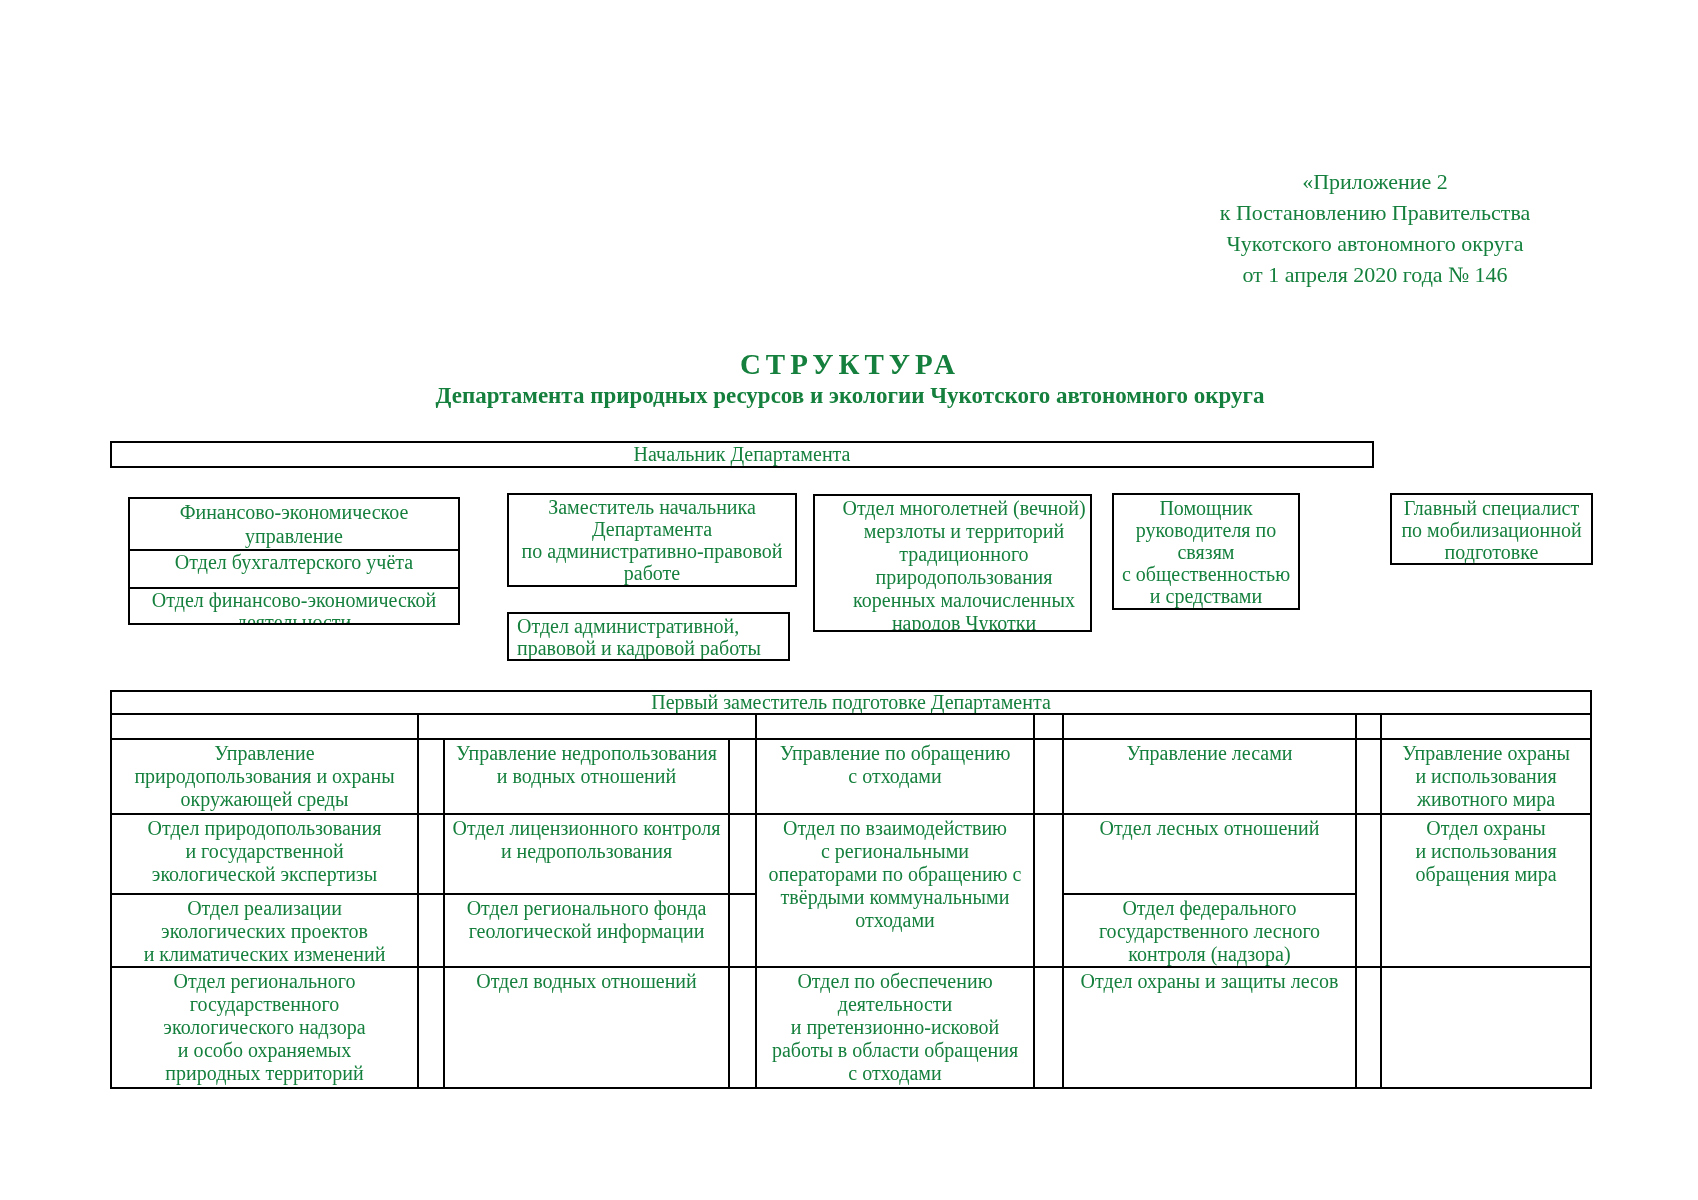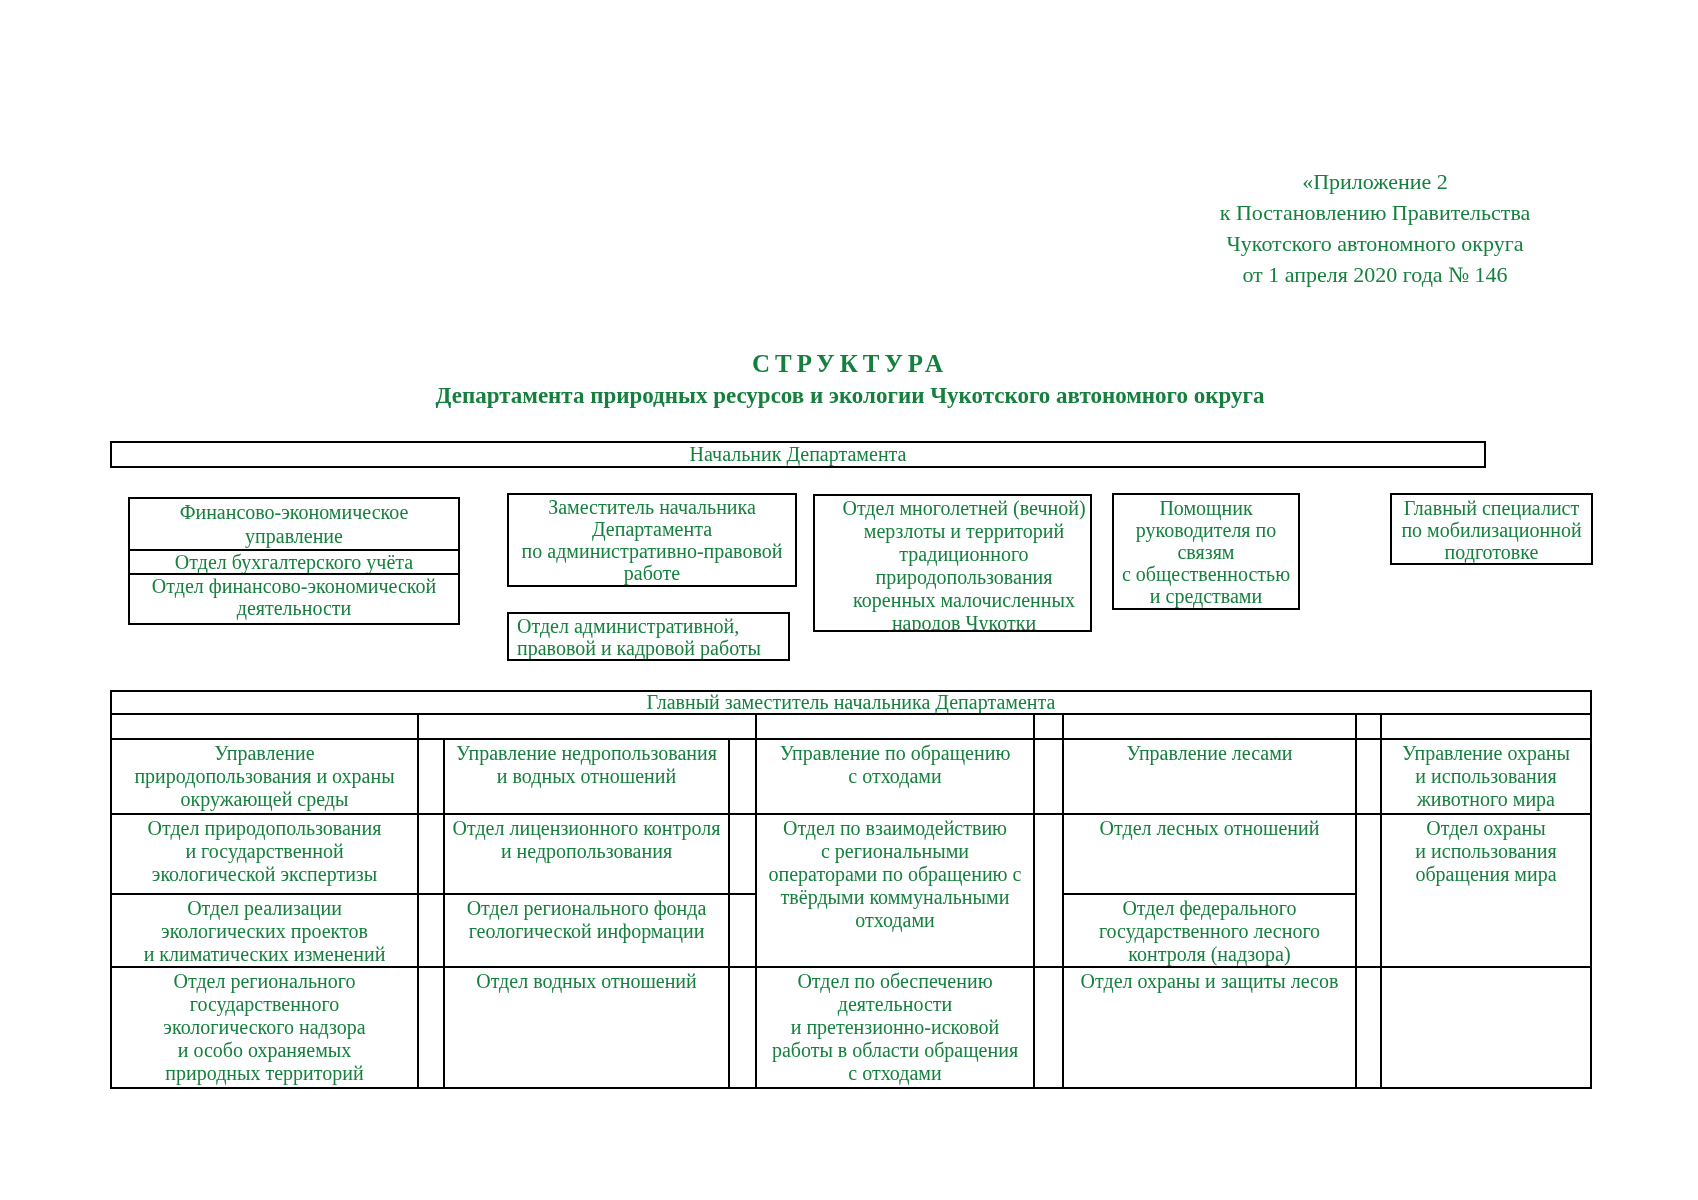"СТРУКТУРА" .doc-title .t1 { font-size: 25px -> 29px }
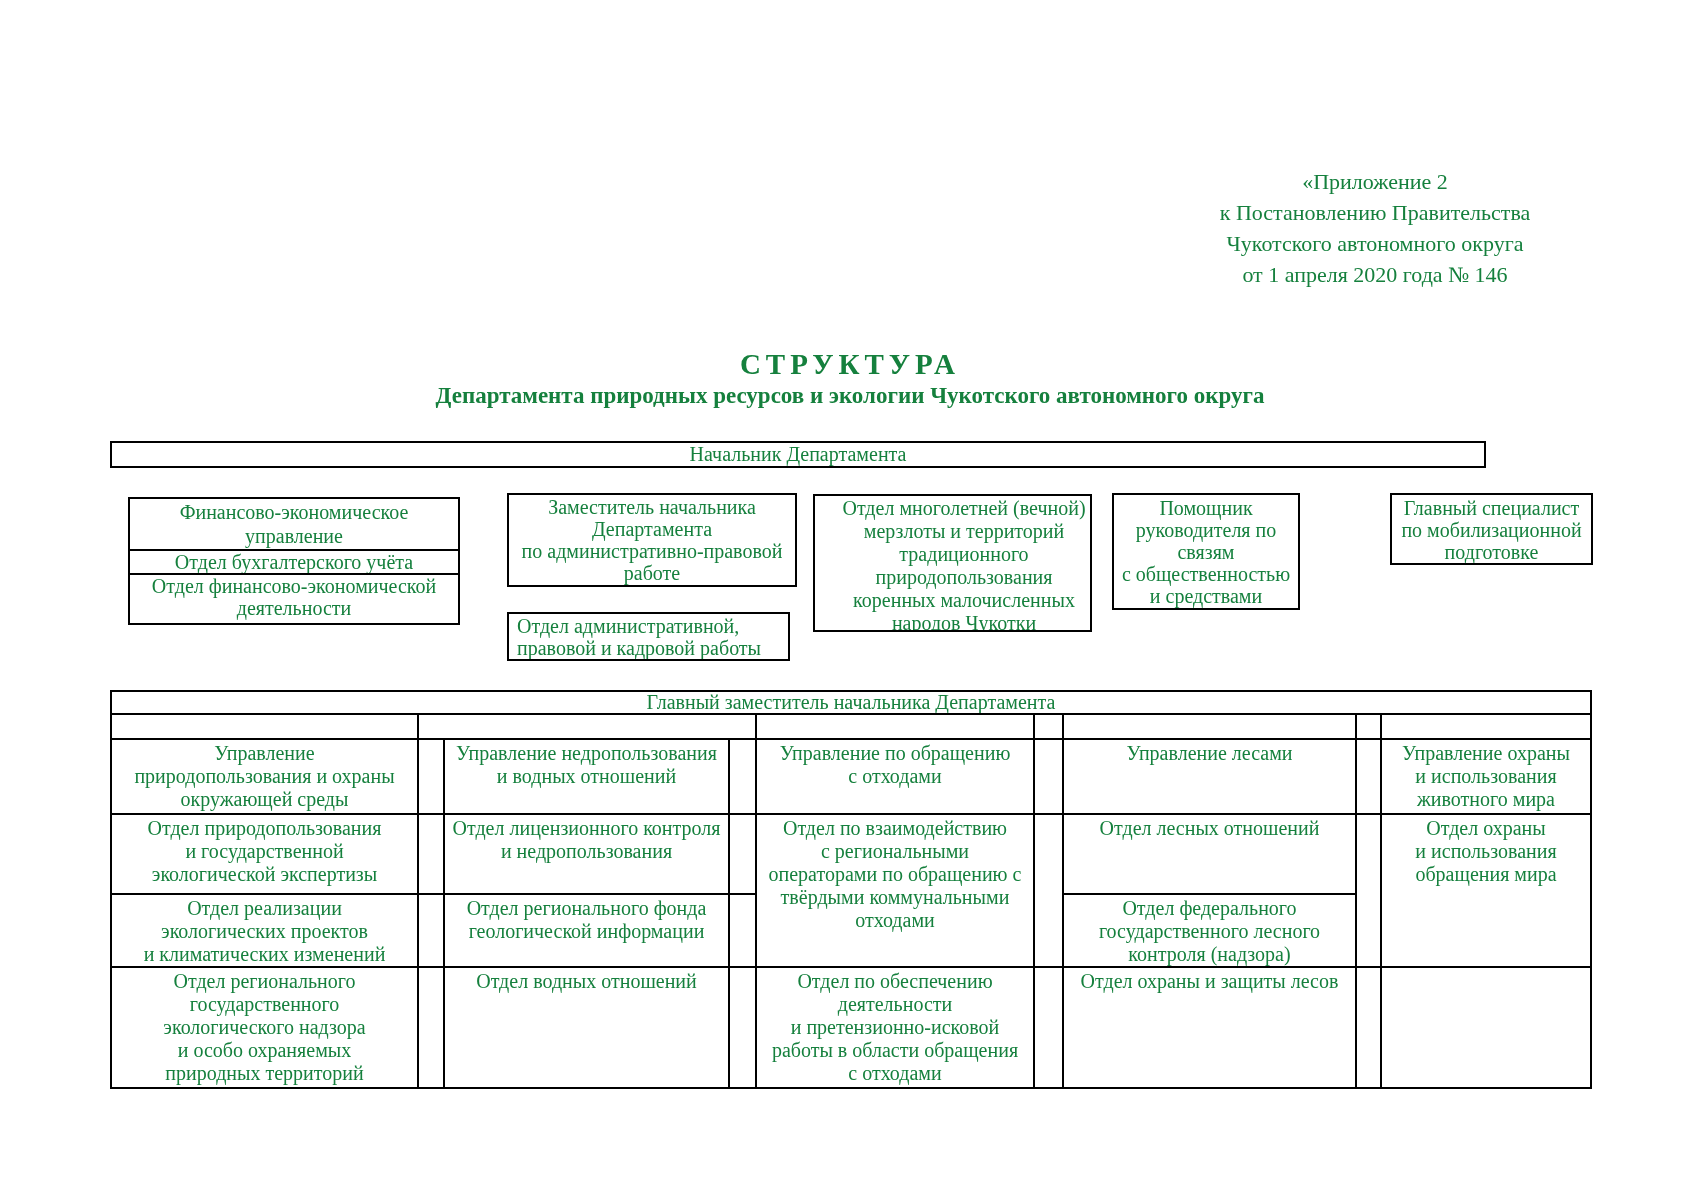"Начальник Департамента" .chief-bar { width: 1376px -> 1264px }
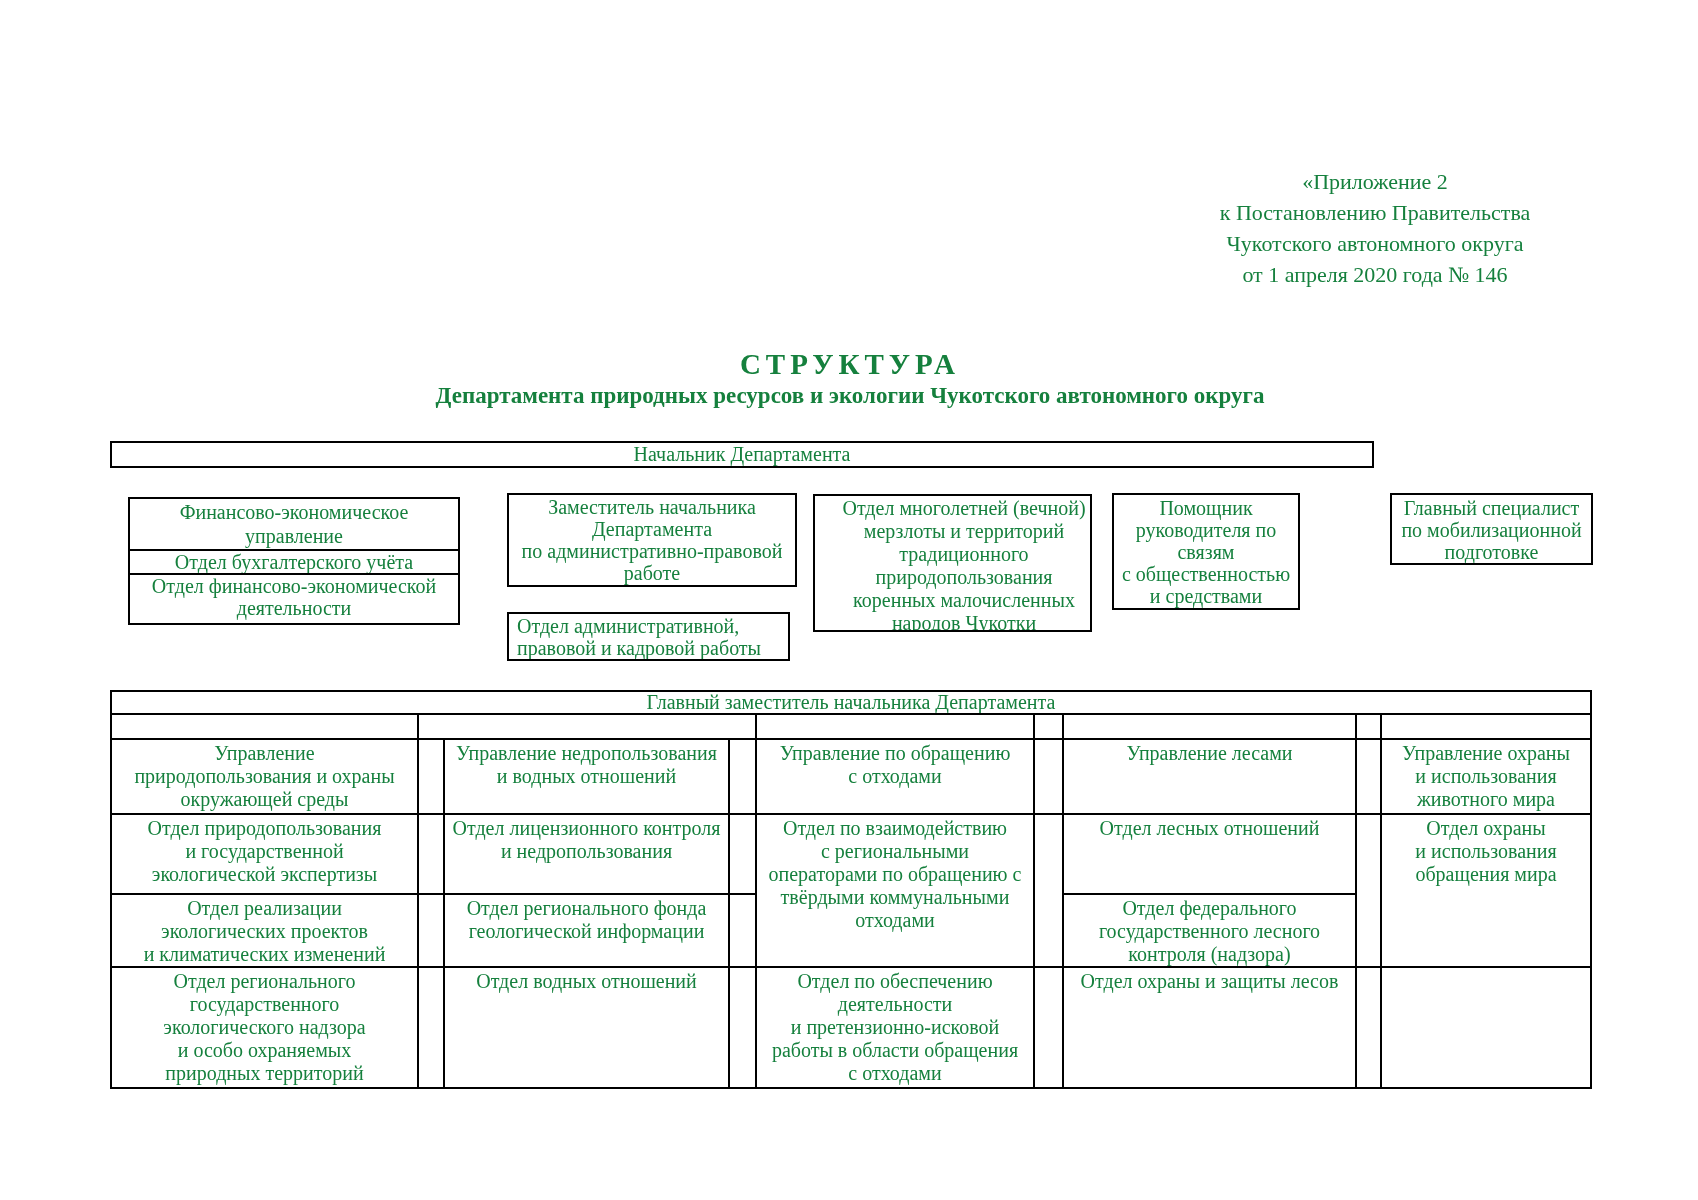"Отдел бухгалтерского учёта" .fin-c2 { height: 24px -> 38px }
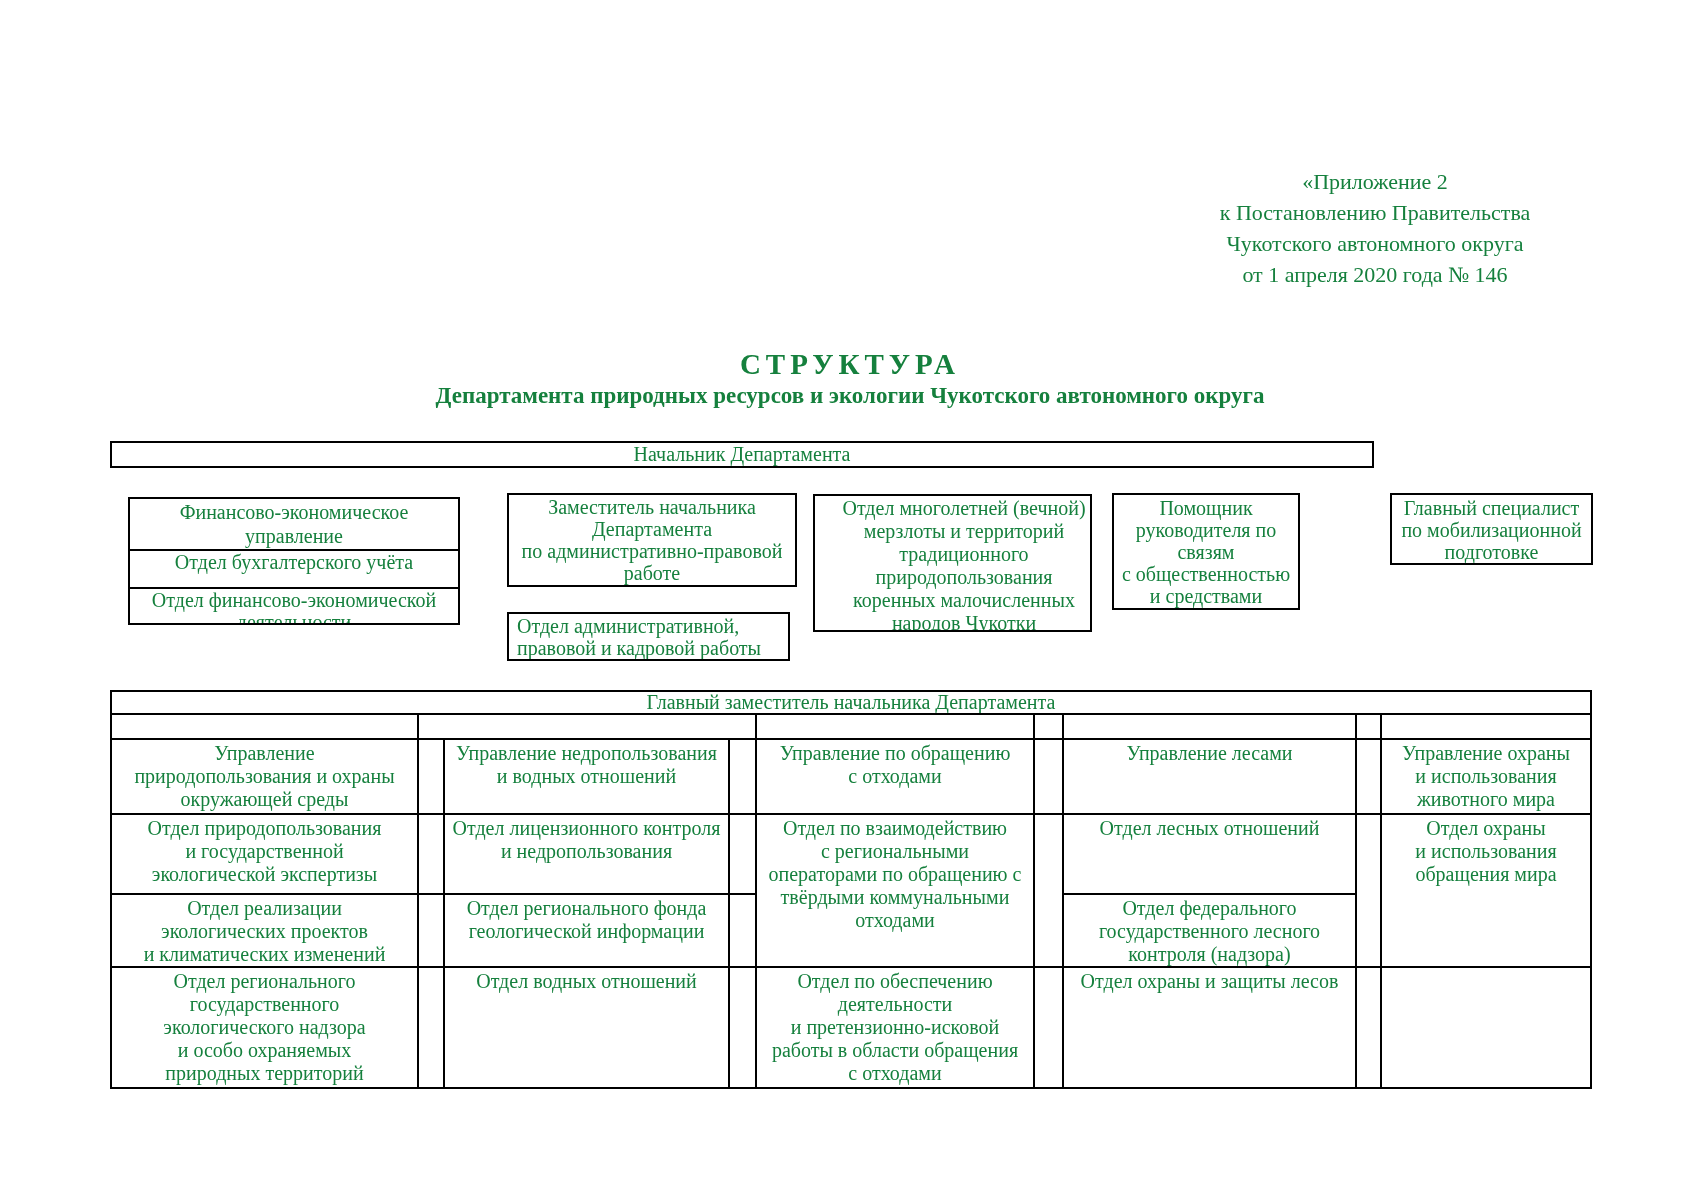"Главный заместитель начальника" td.head-cell { text: Главный заместитель начальника -> Первый заместитель подготовке }
